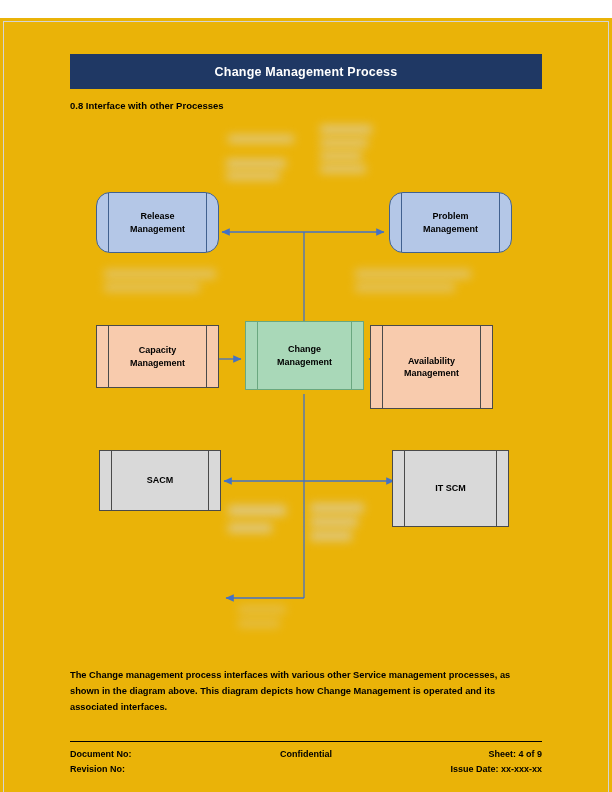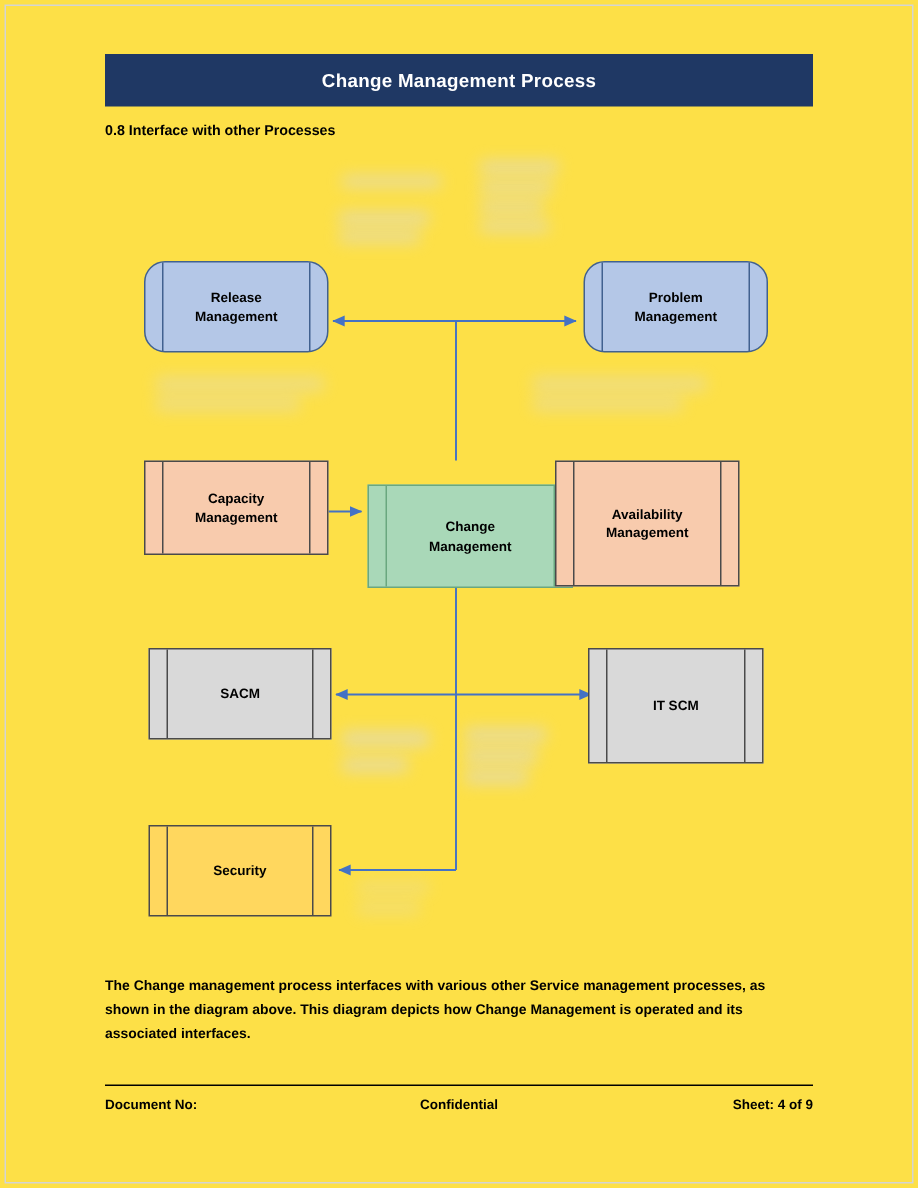"Change Management Process" .page { background: #fde047 -> #eab308; margin-top: none -> 18px }
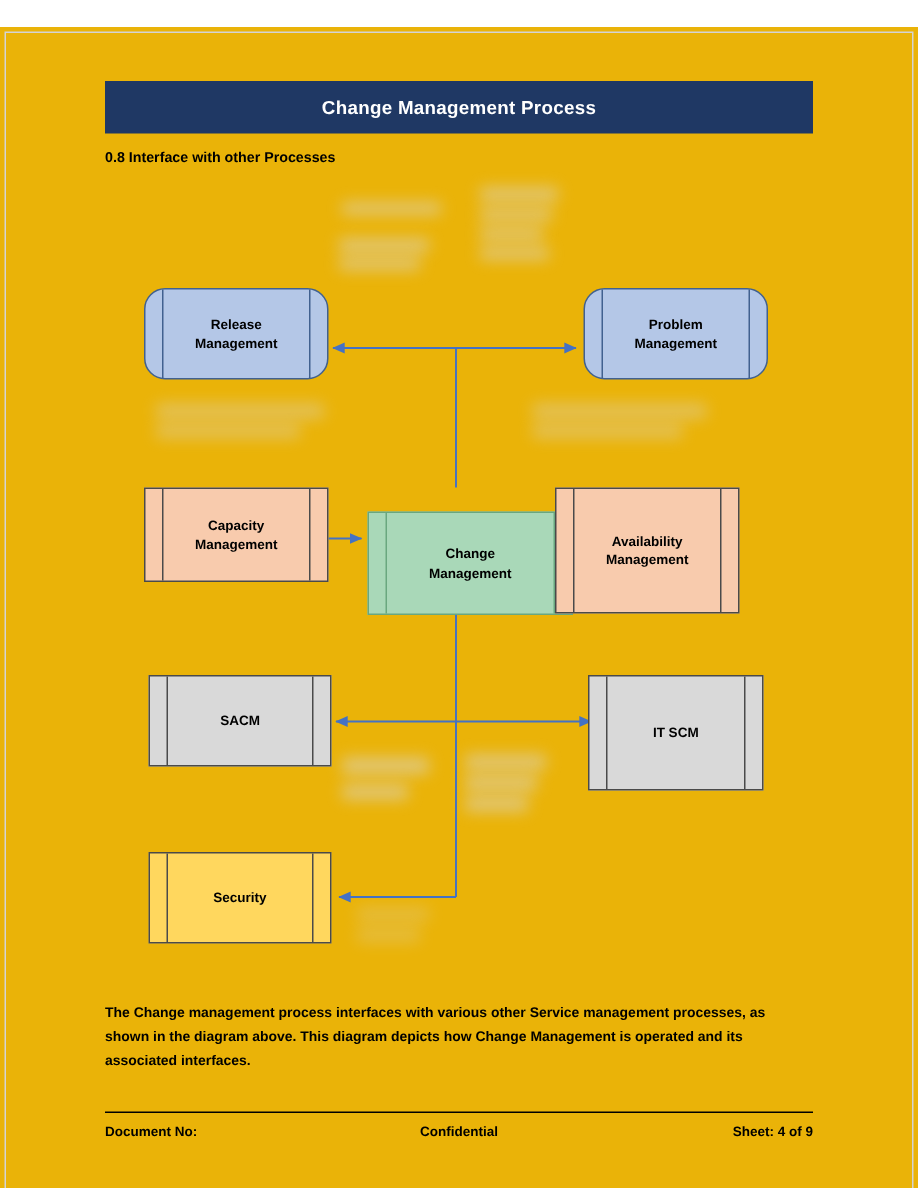"Change" div.node { top: 228px -> 208px; width: 137px -> 119px }
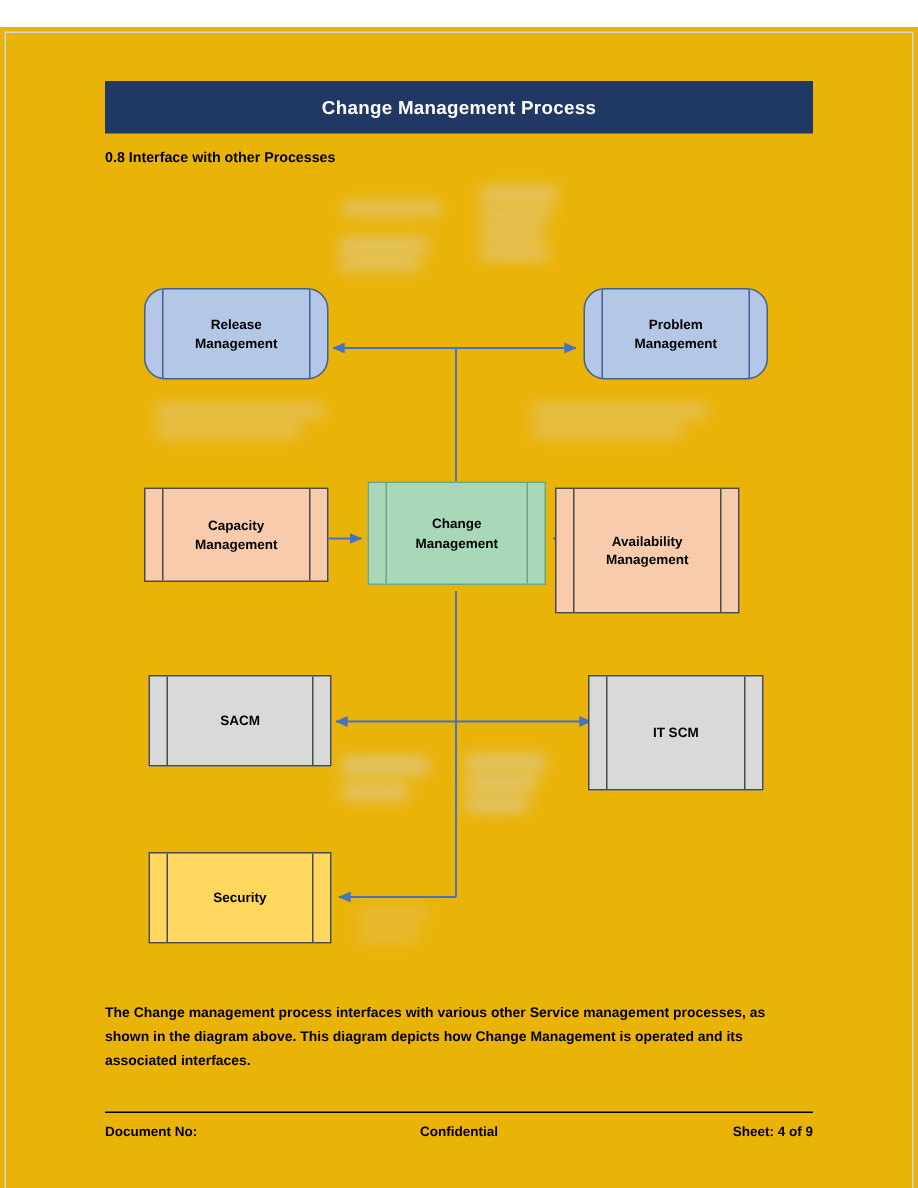"Security" div.node { html: <div> <span></span> <span></span> <span>Security</span> </div> -> none }
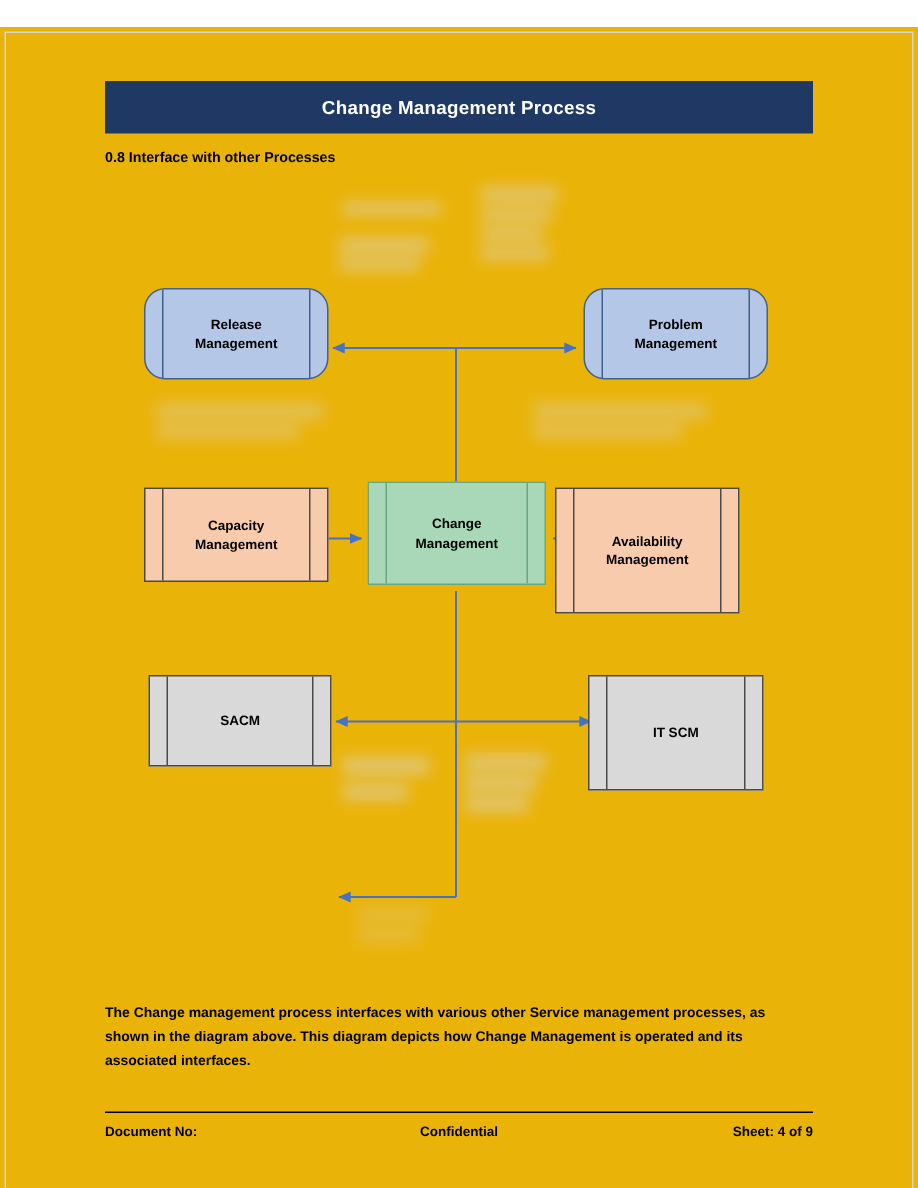"Revision No:" div.footer-row { html: none -> <div> <span>Revision No:</span> <span>Issue Date: xx-xxx-xx</span> </div> }
